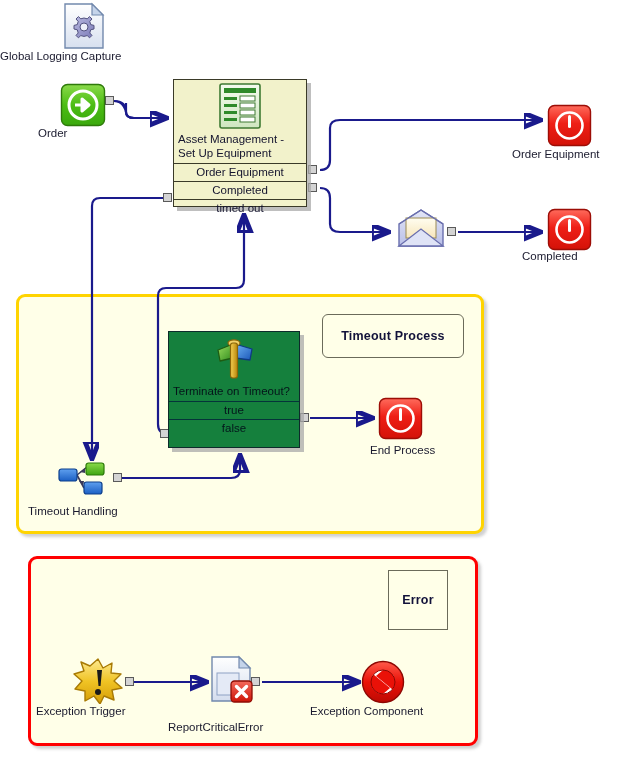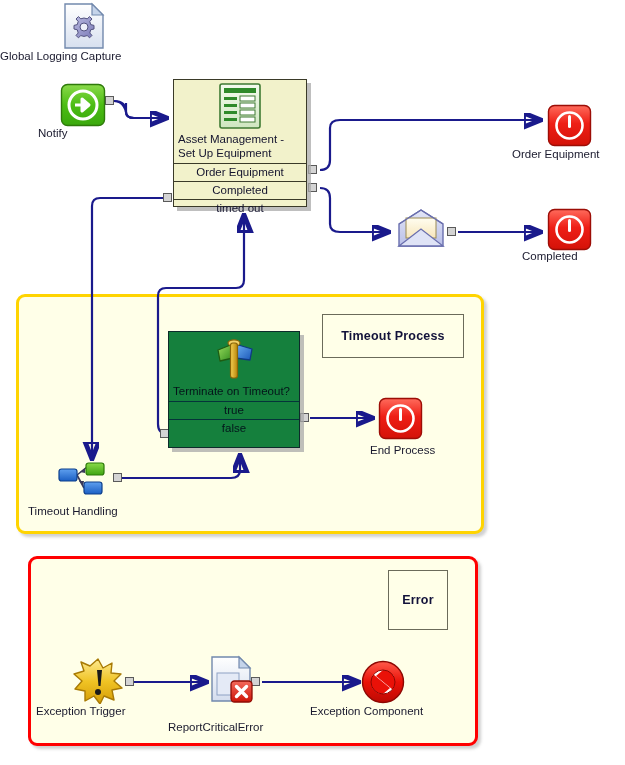"Notify" div.label { text: Notify -> Order }
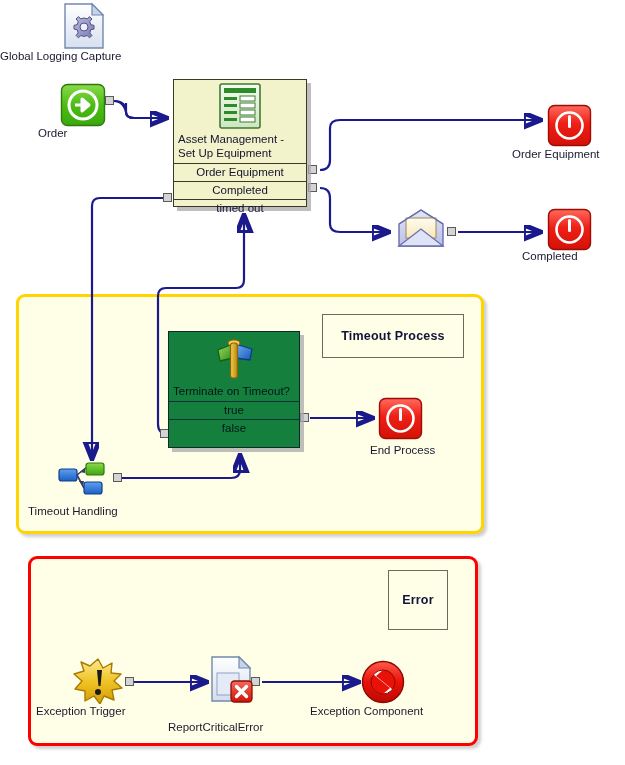"Timeout Process" div.group-title { border-radius: none -> 6px }
